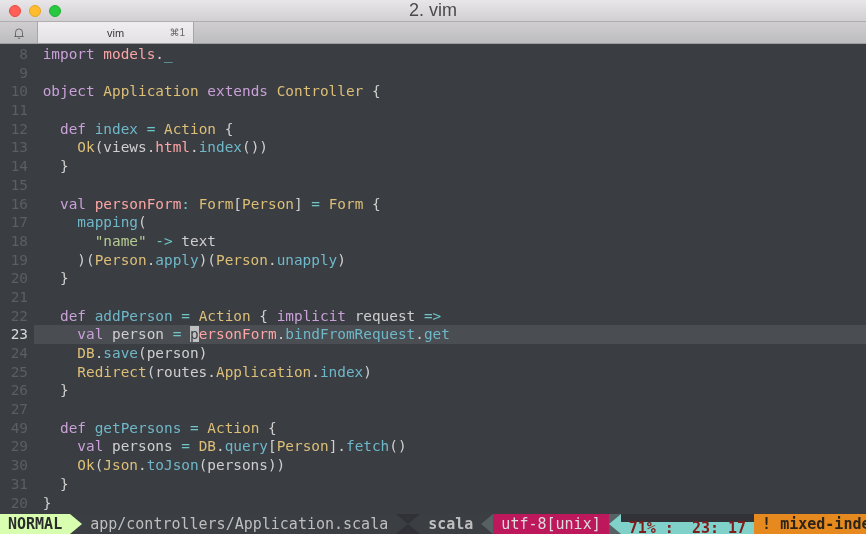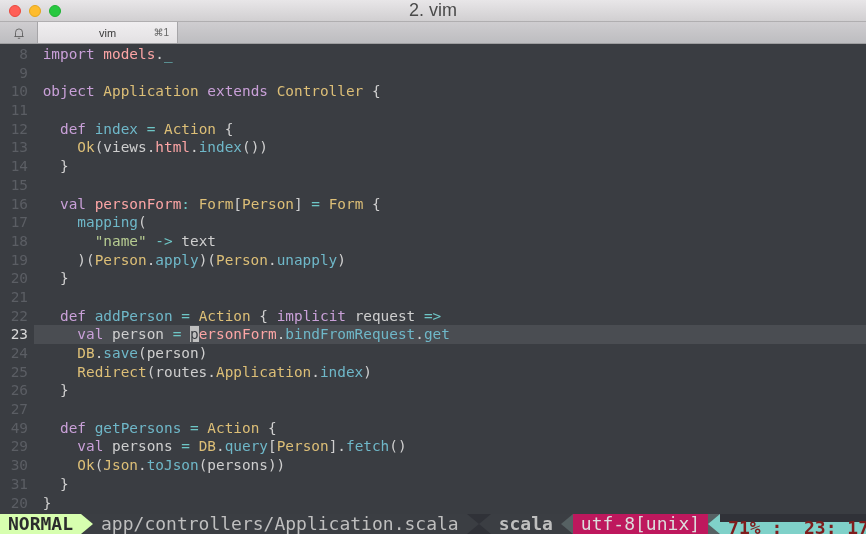"vim" .tab { width: 140px -> 156px }
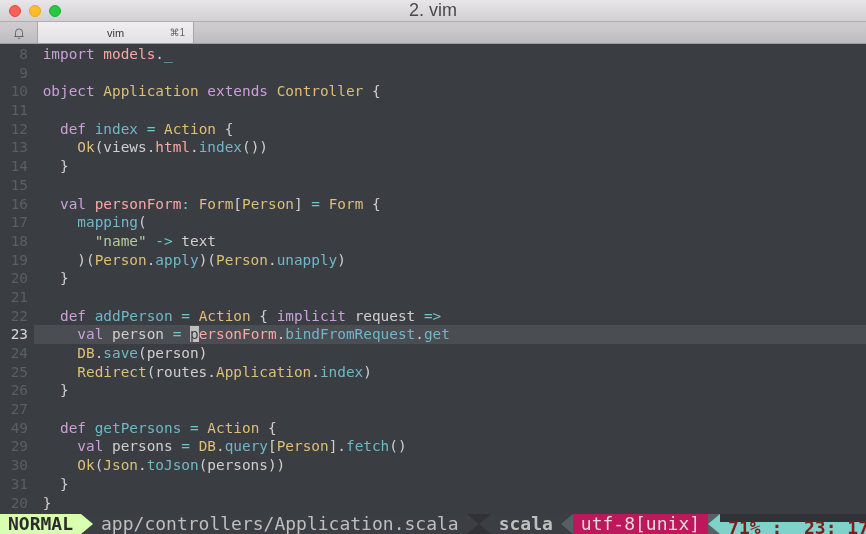"NORMAL" .status { font-size: 18px -> 15px }
